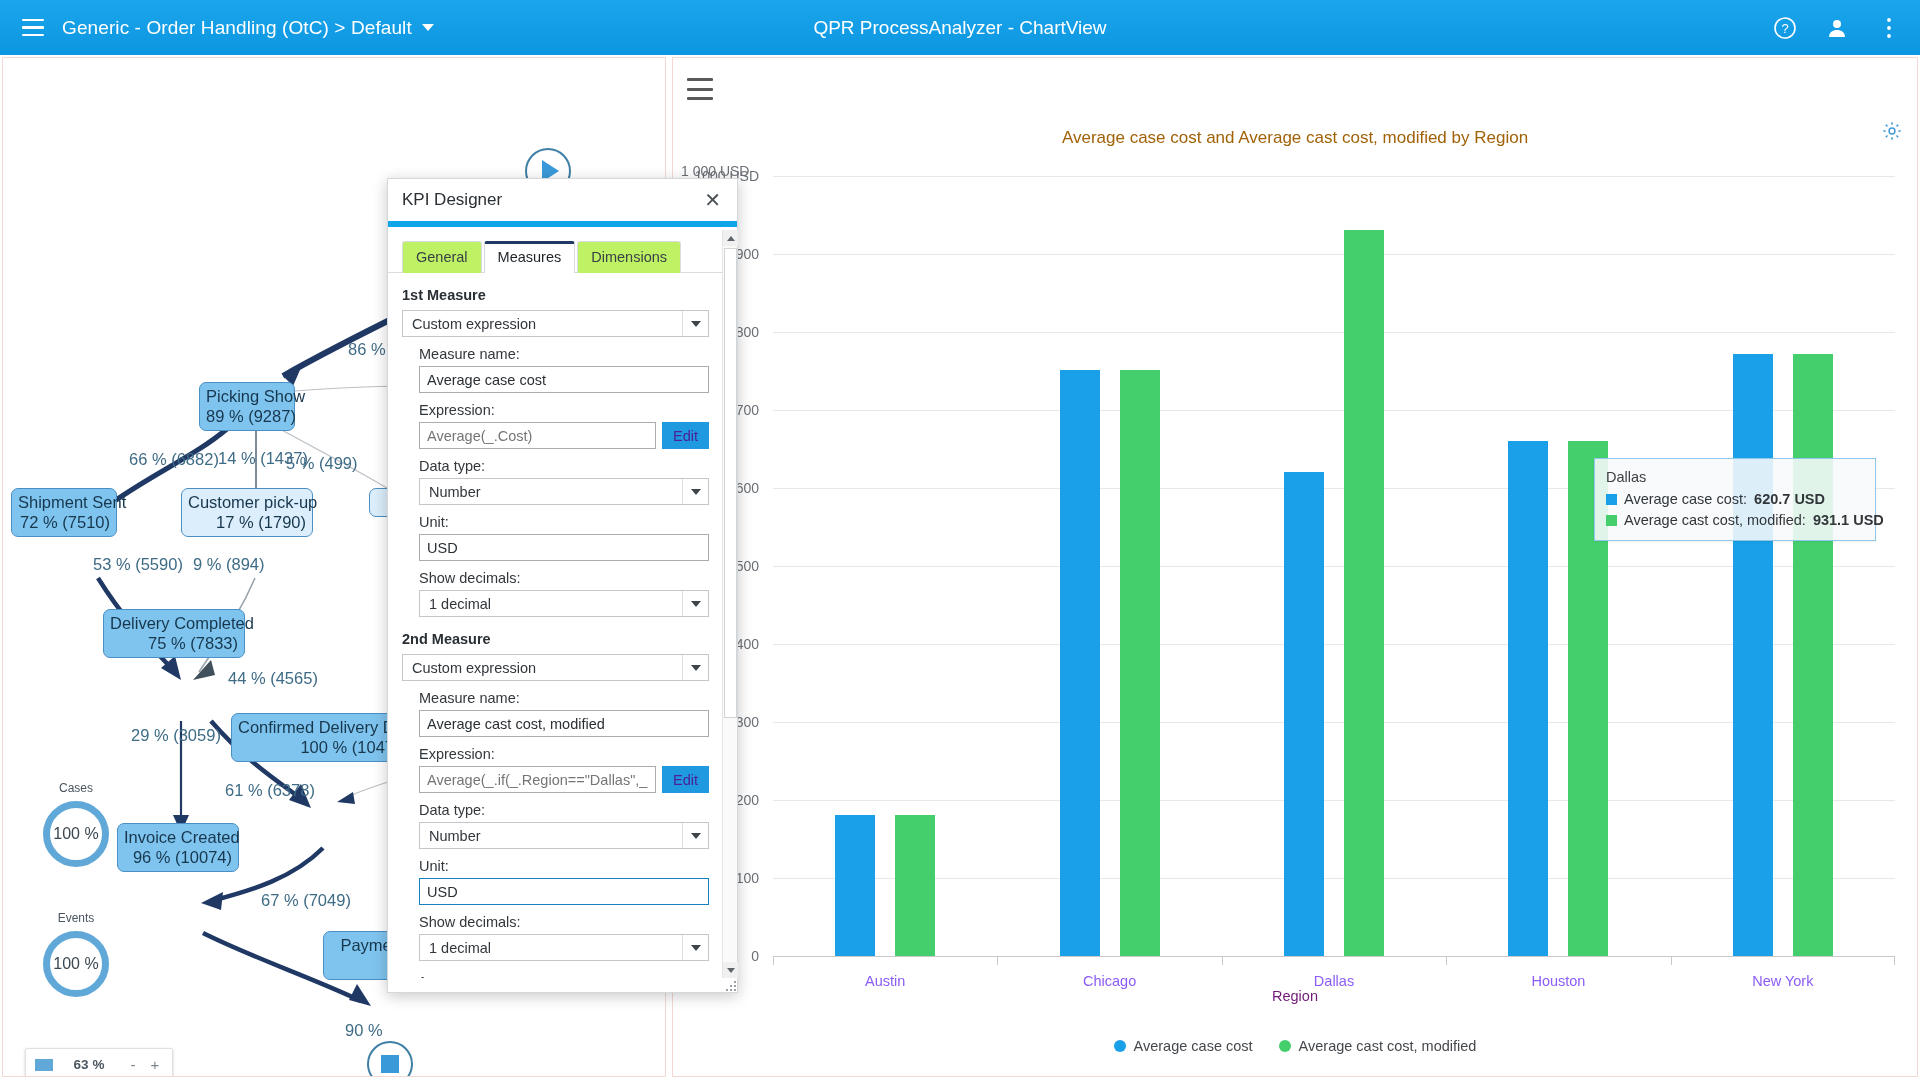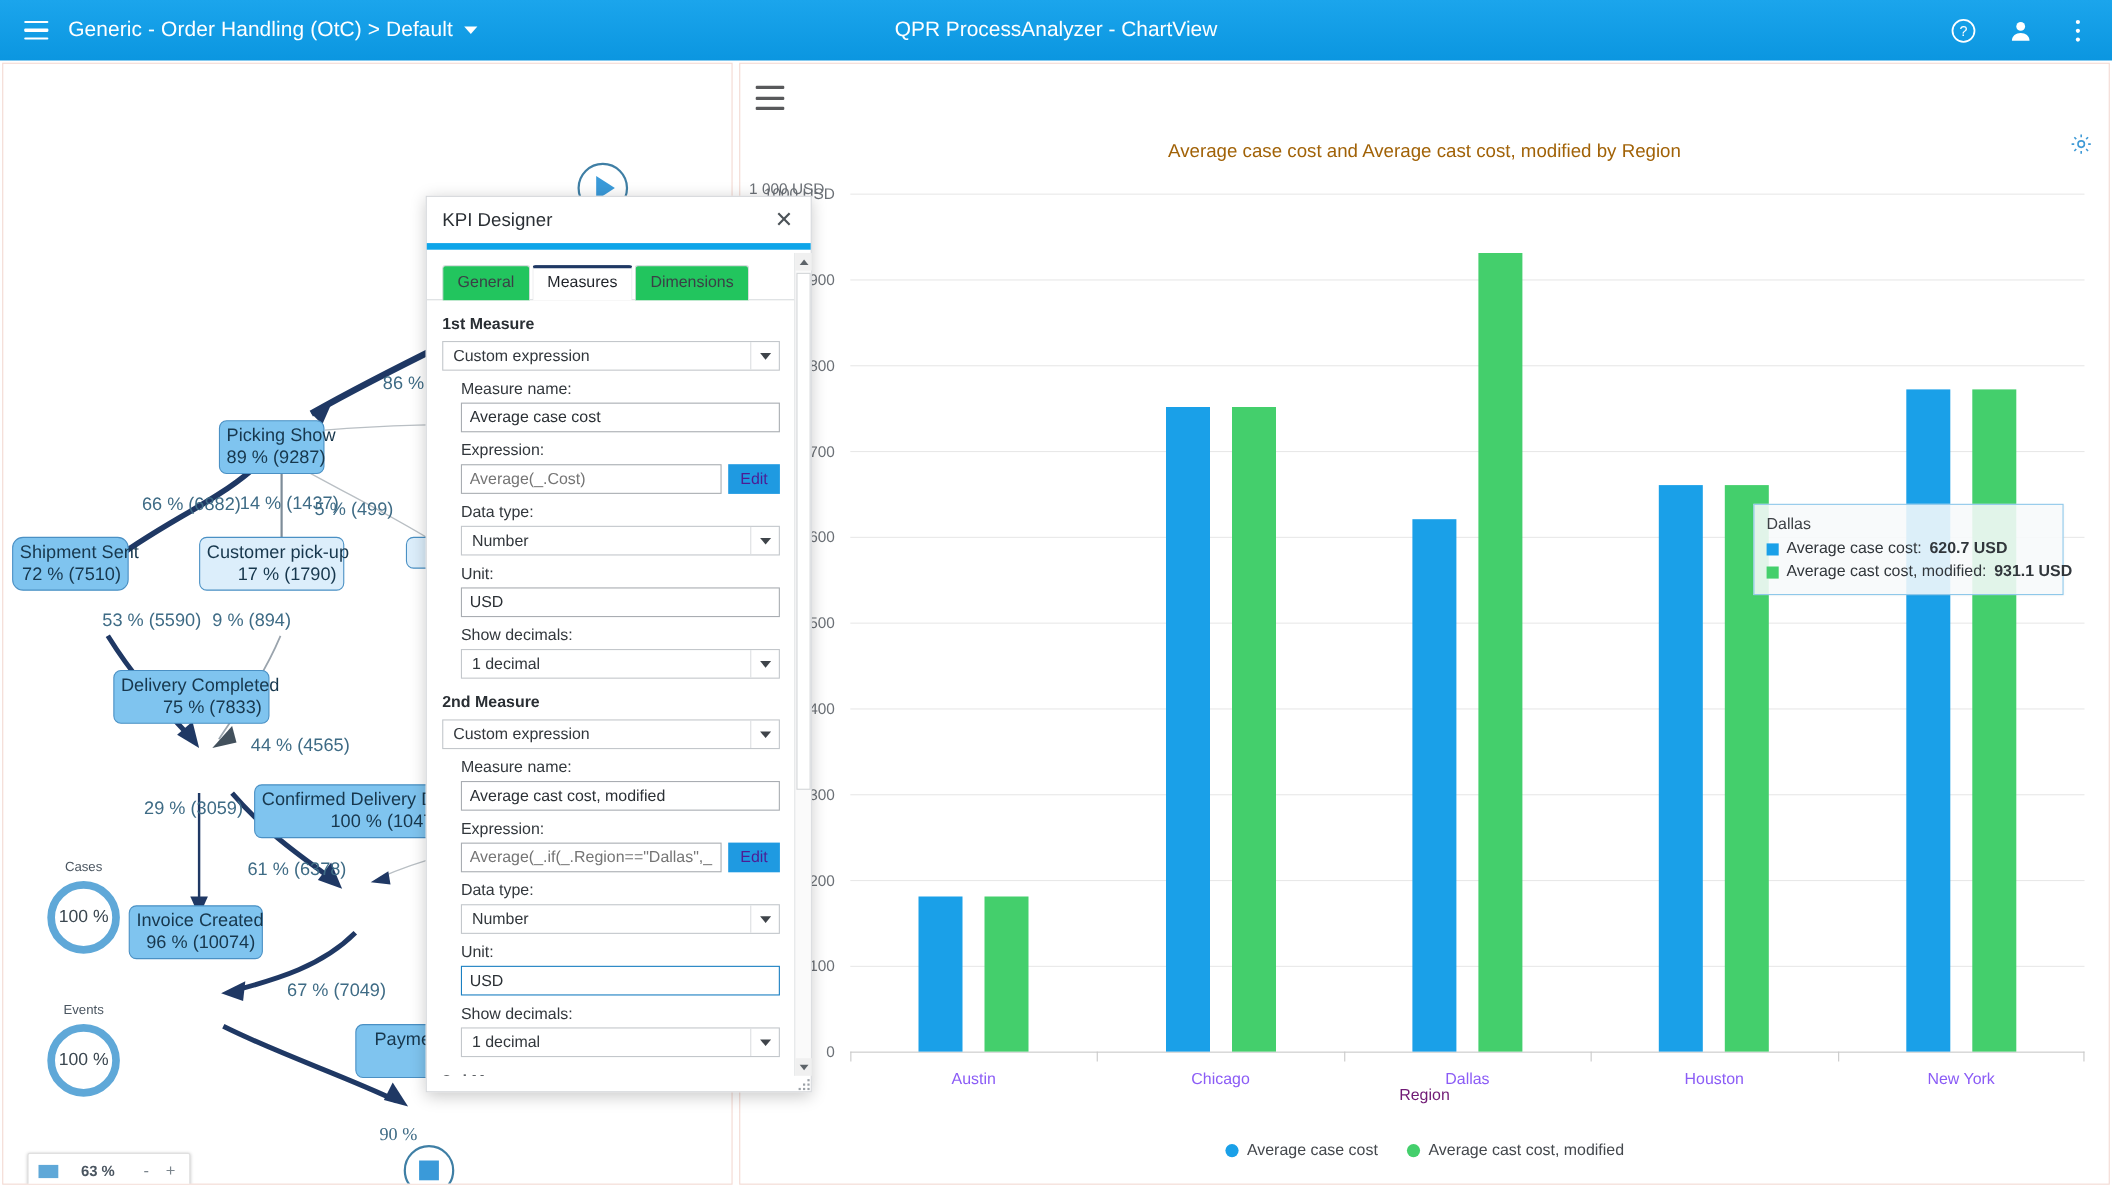"General" .tab { background: #22c55e -> #bef264 }
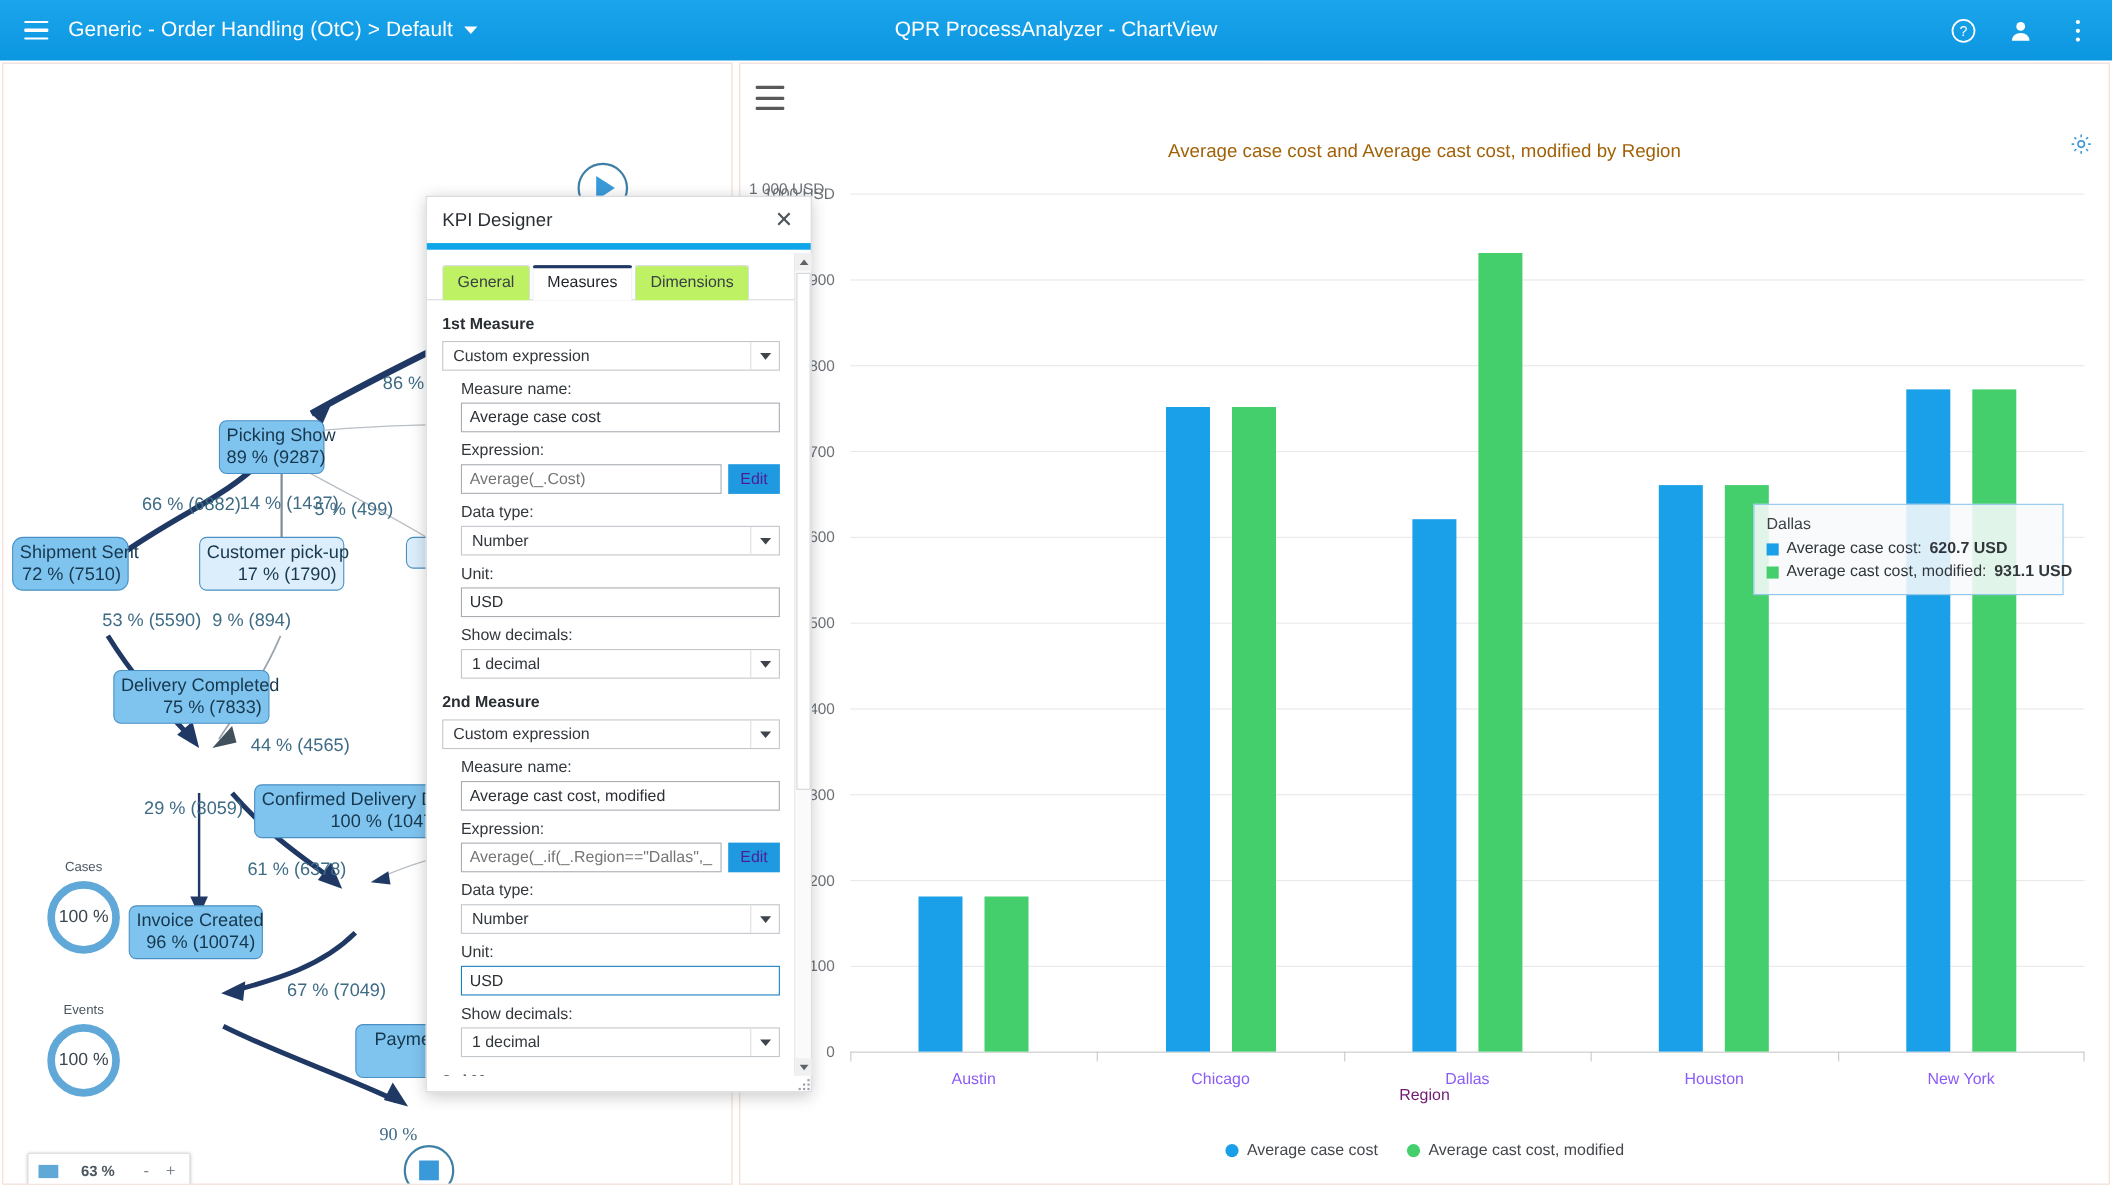"Shipment Sent" div.node { border-radius: 10px -> none }
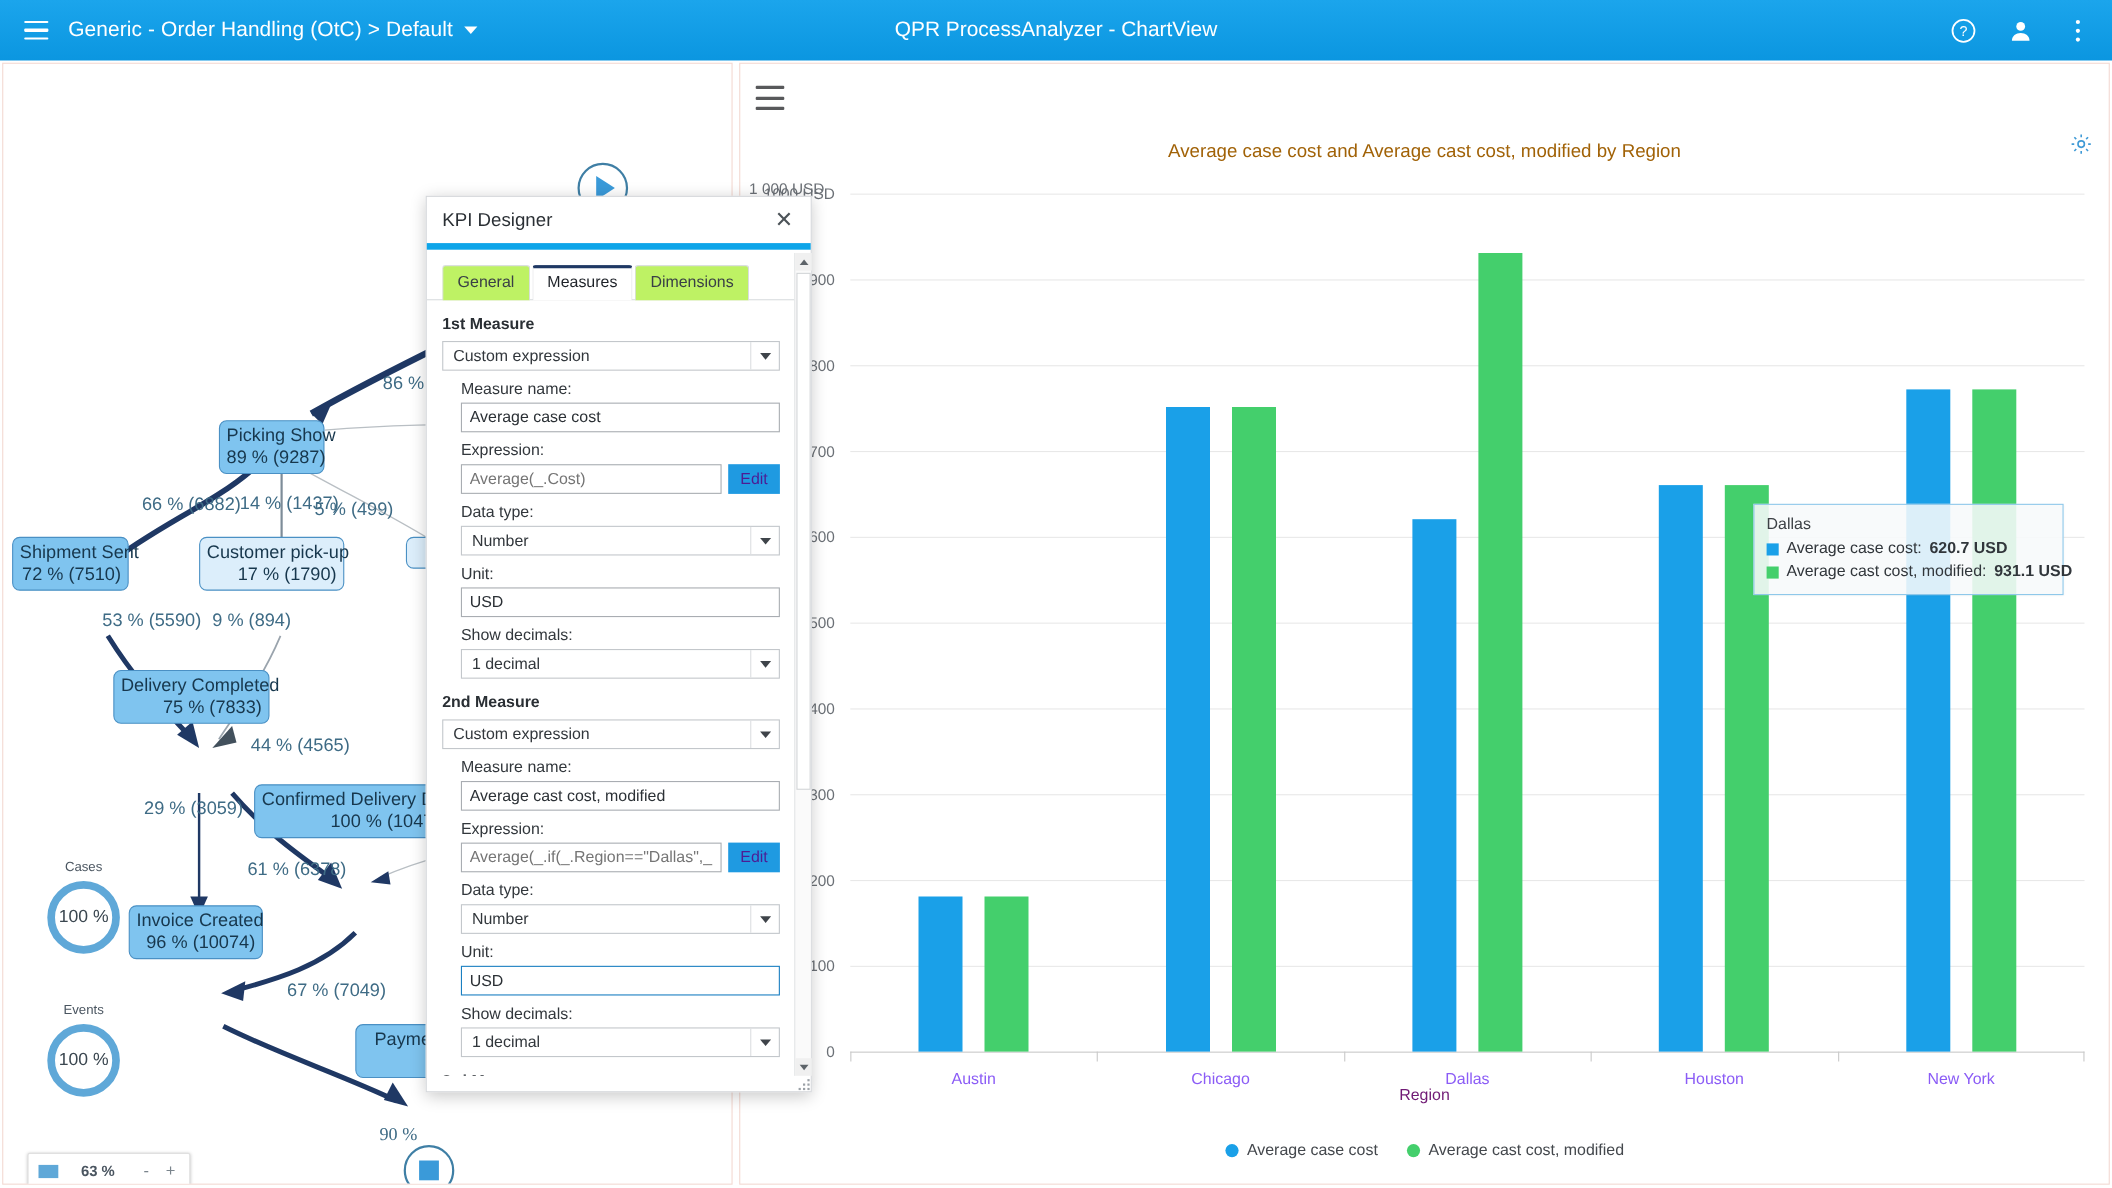"90 %" div.edgelbl { font-family: Liberation Serif, serif -> none }
